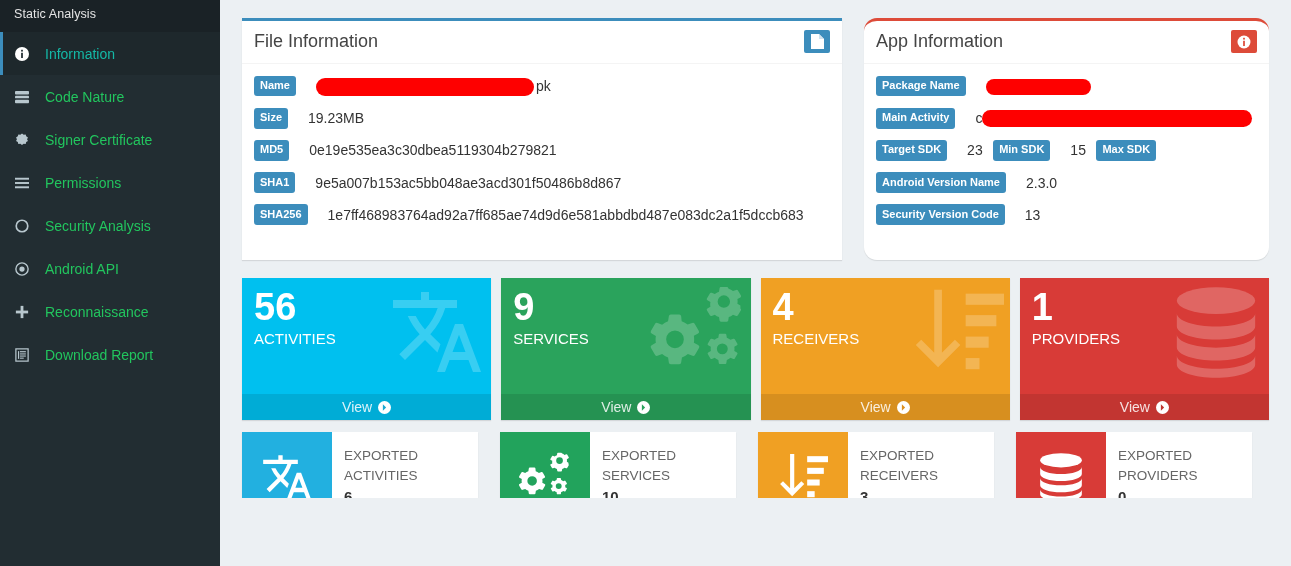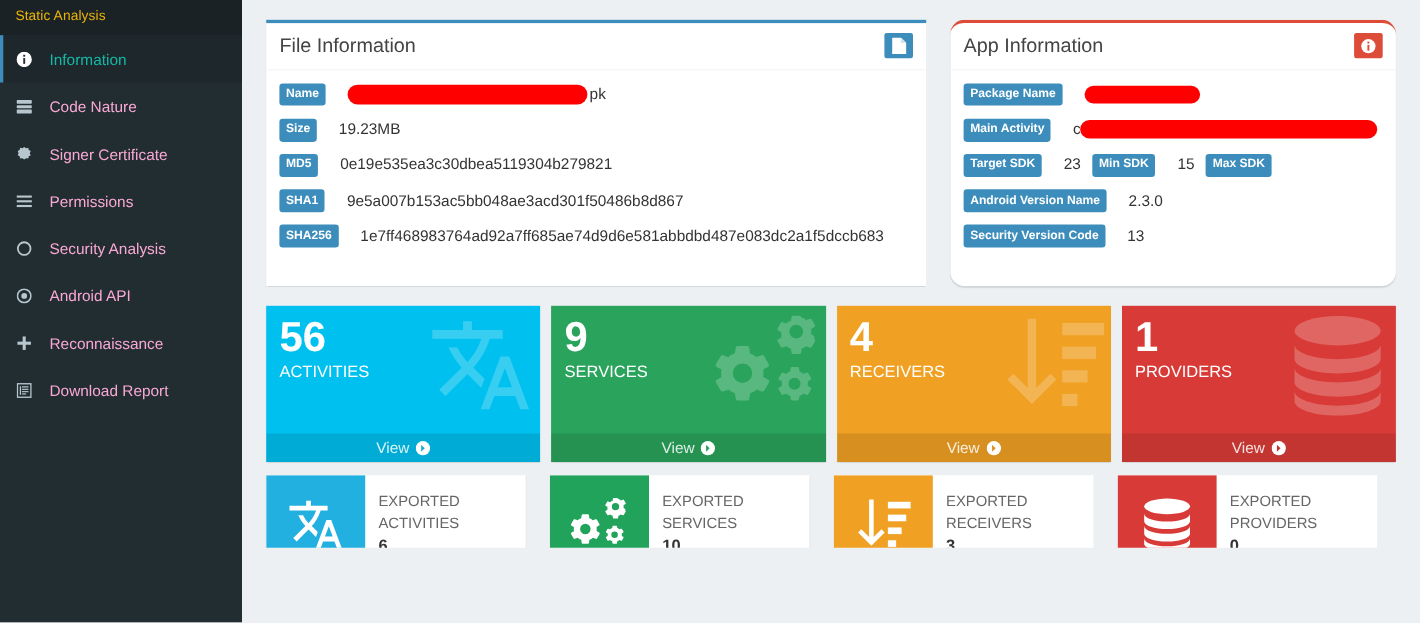"Static Analysis" .sidebar-header { color: #eab308 -> #e5e5e5 }
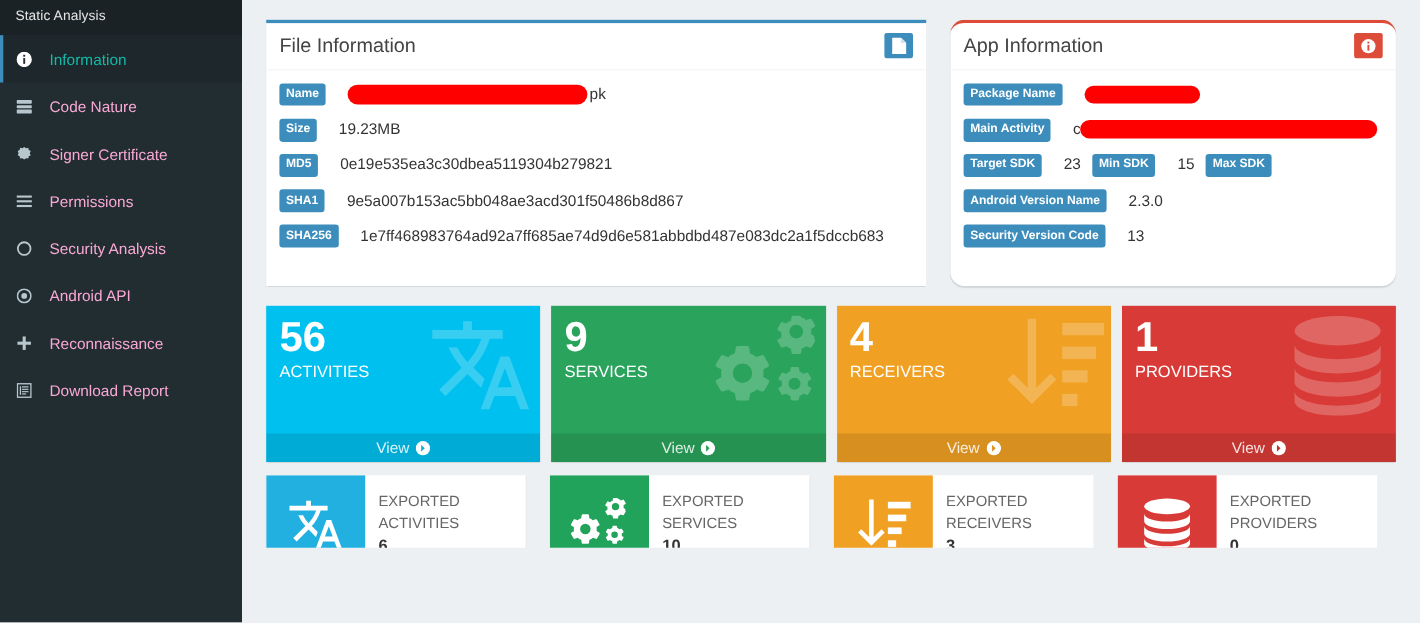"Code Nature" .nav-item { color: #f9a8d4 -> #22c55e }
